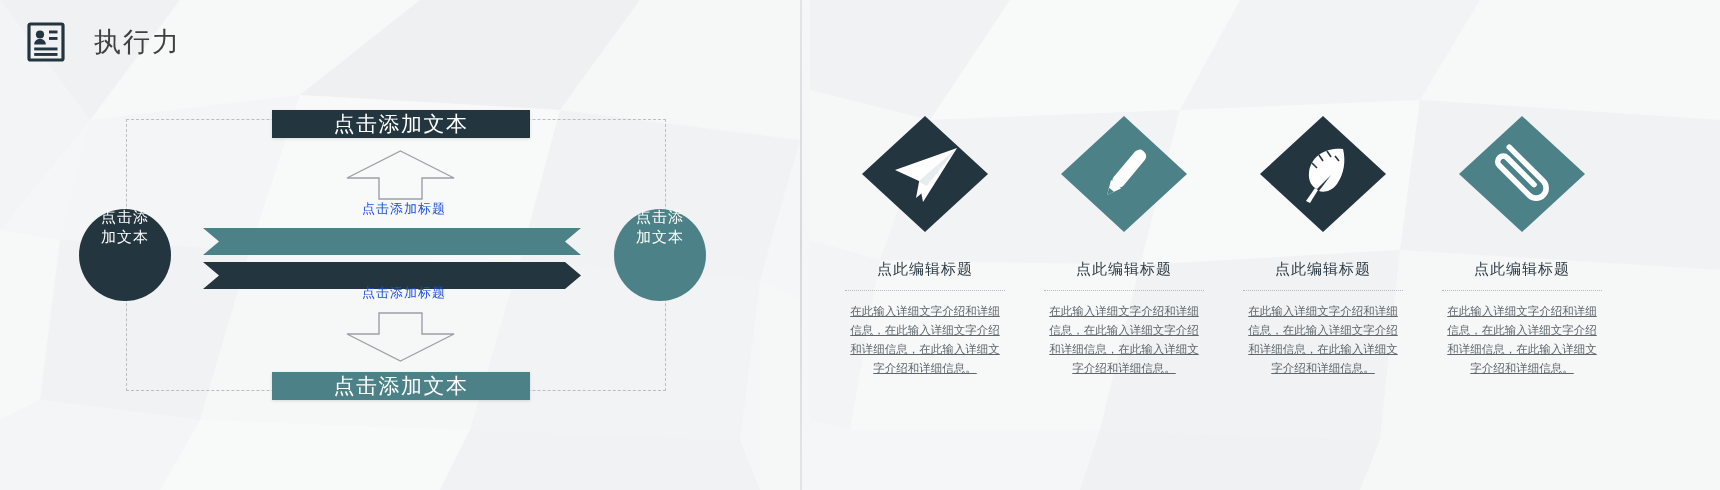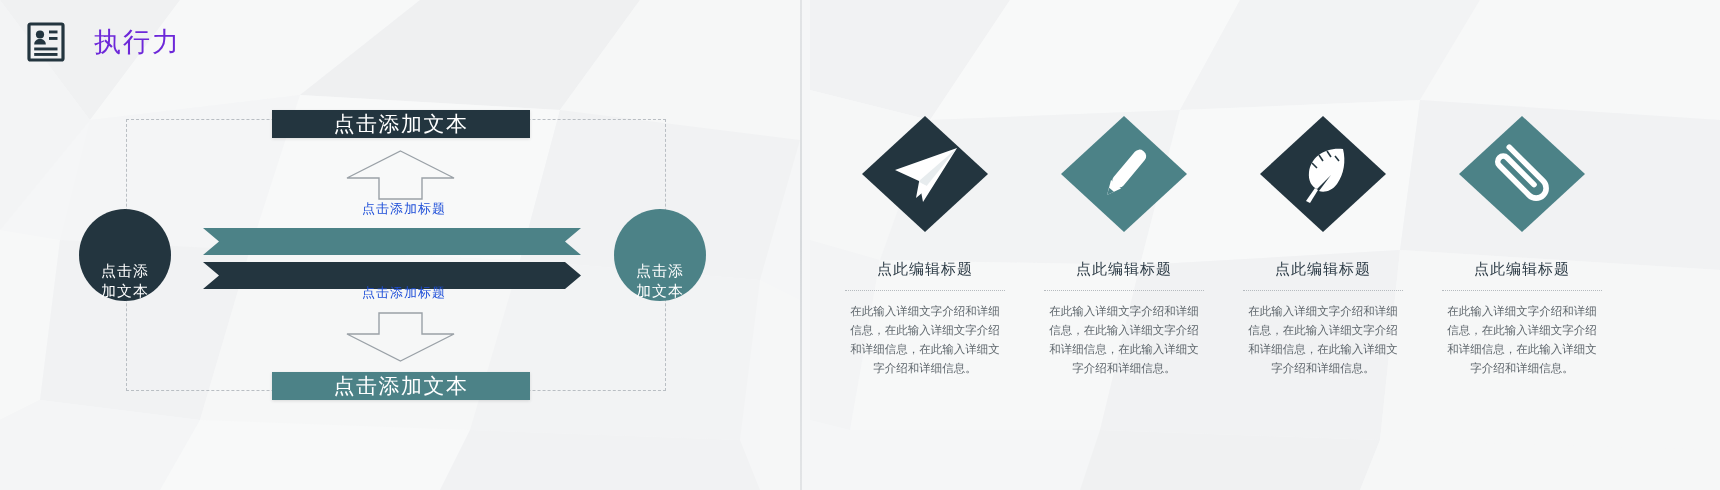"执行力" .hdr-title { color: #6d28d9 -> #404040 }
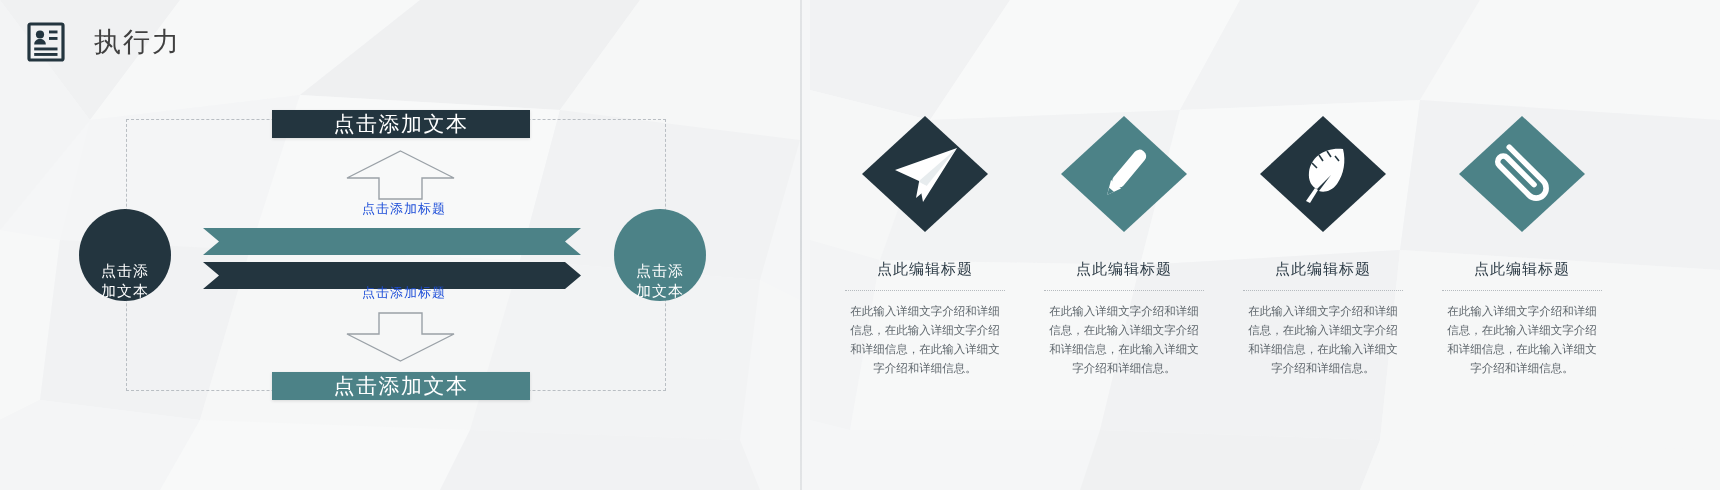"点击添" .circle { font-family: Liberation Serif, serif -> Liberation Mono, monospace; justify-content: flex-end -> flex-start }
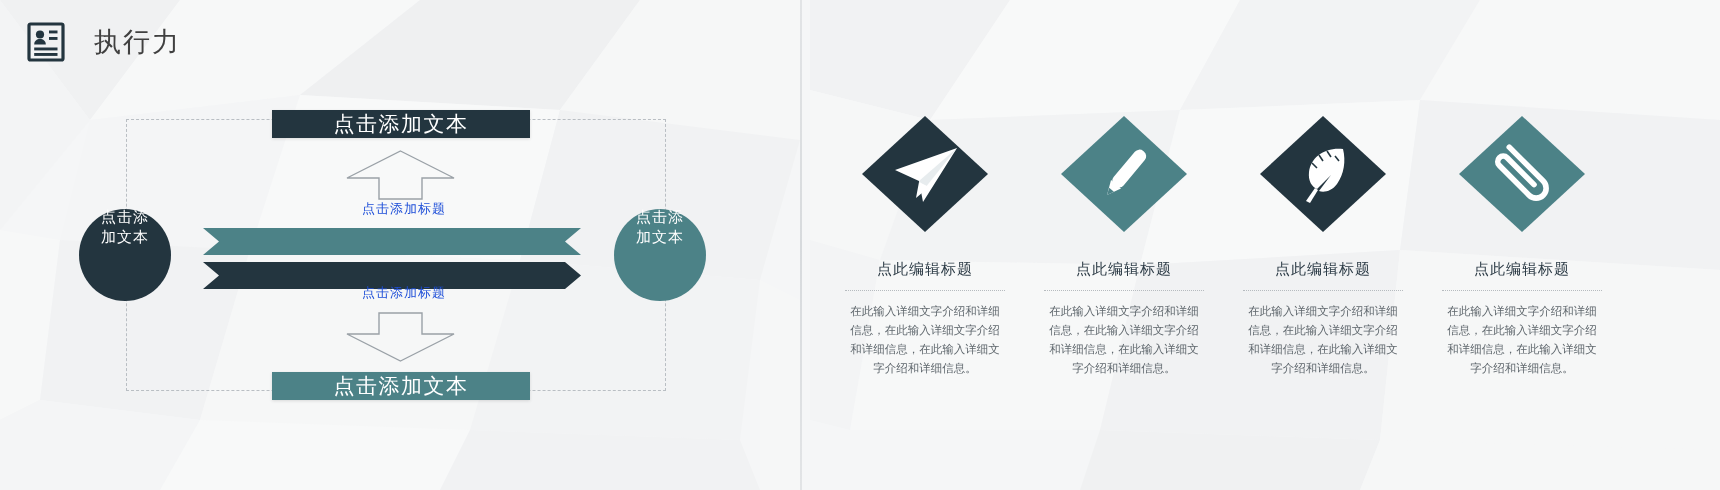"在此输入详细文字介绍和详细信息，在此输入详细文字介绍和详细信息，在此输入详细文字" .card-body { text-decoration: none -> underline }
